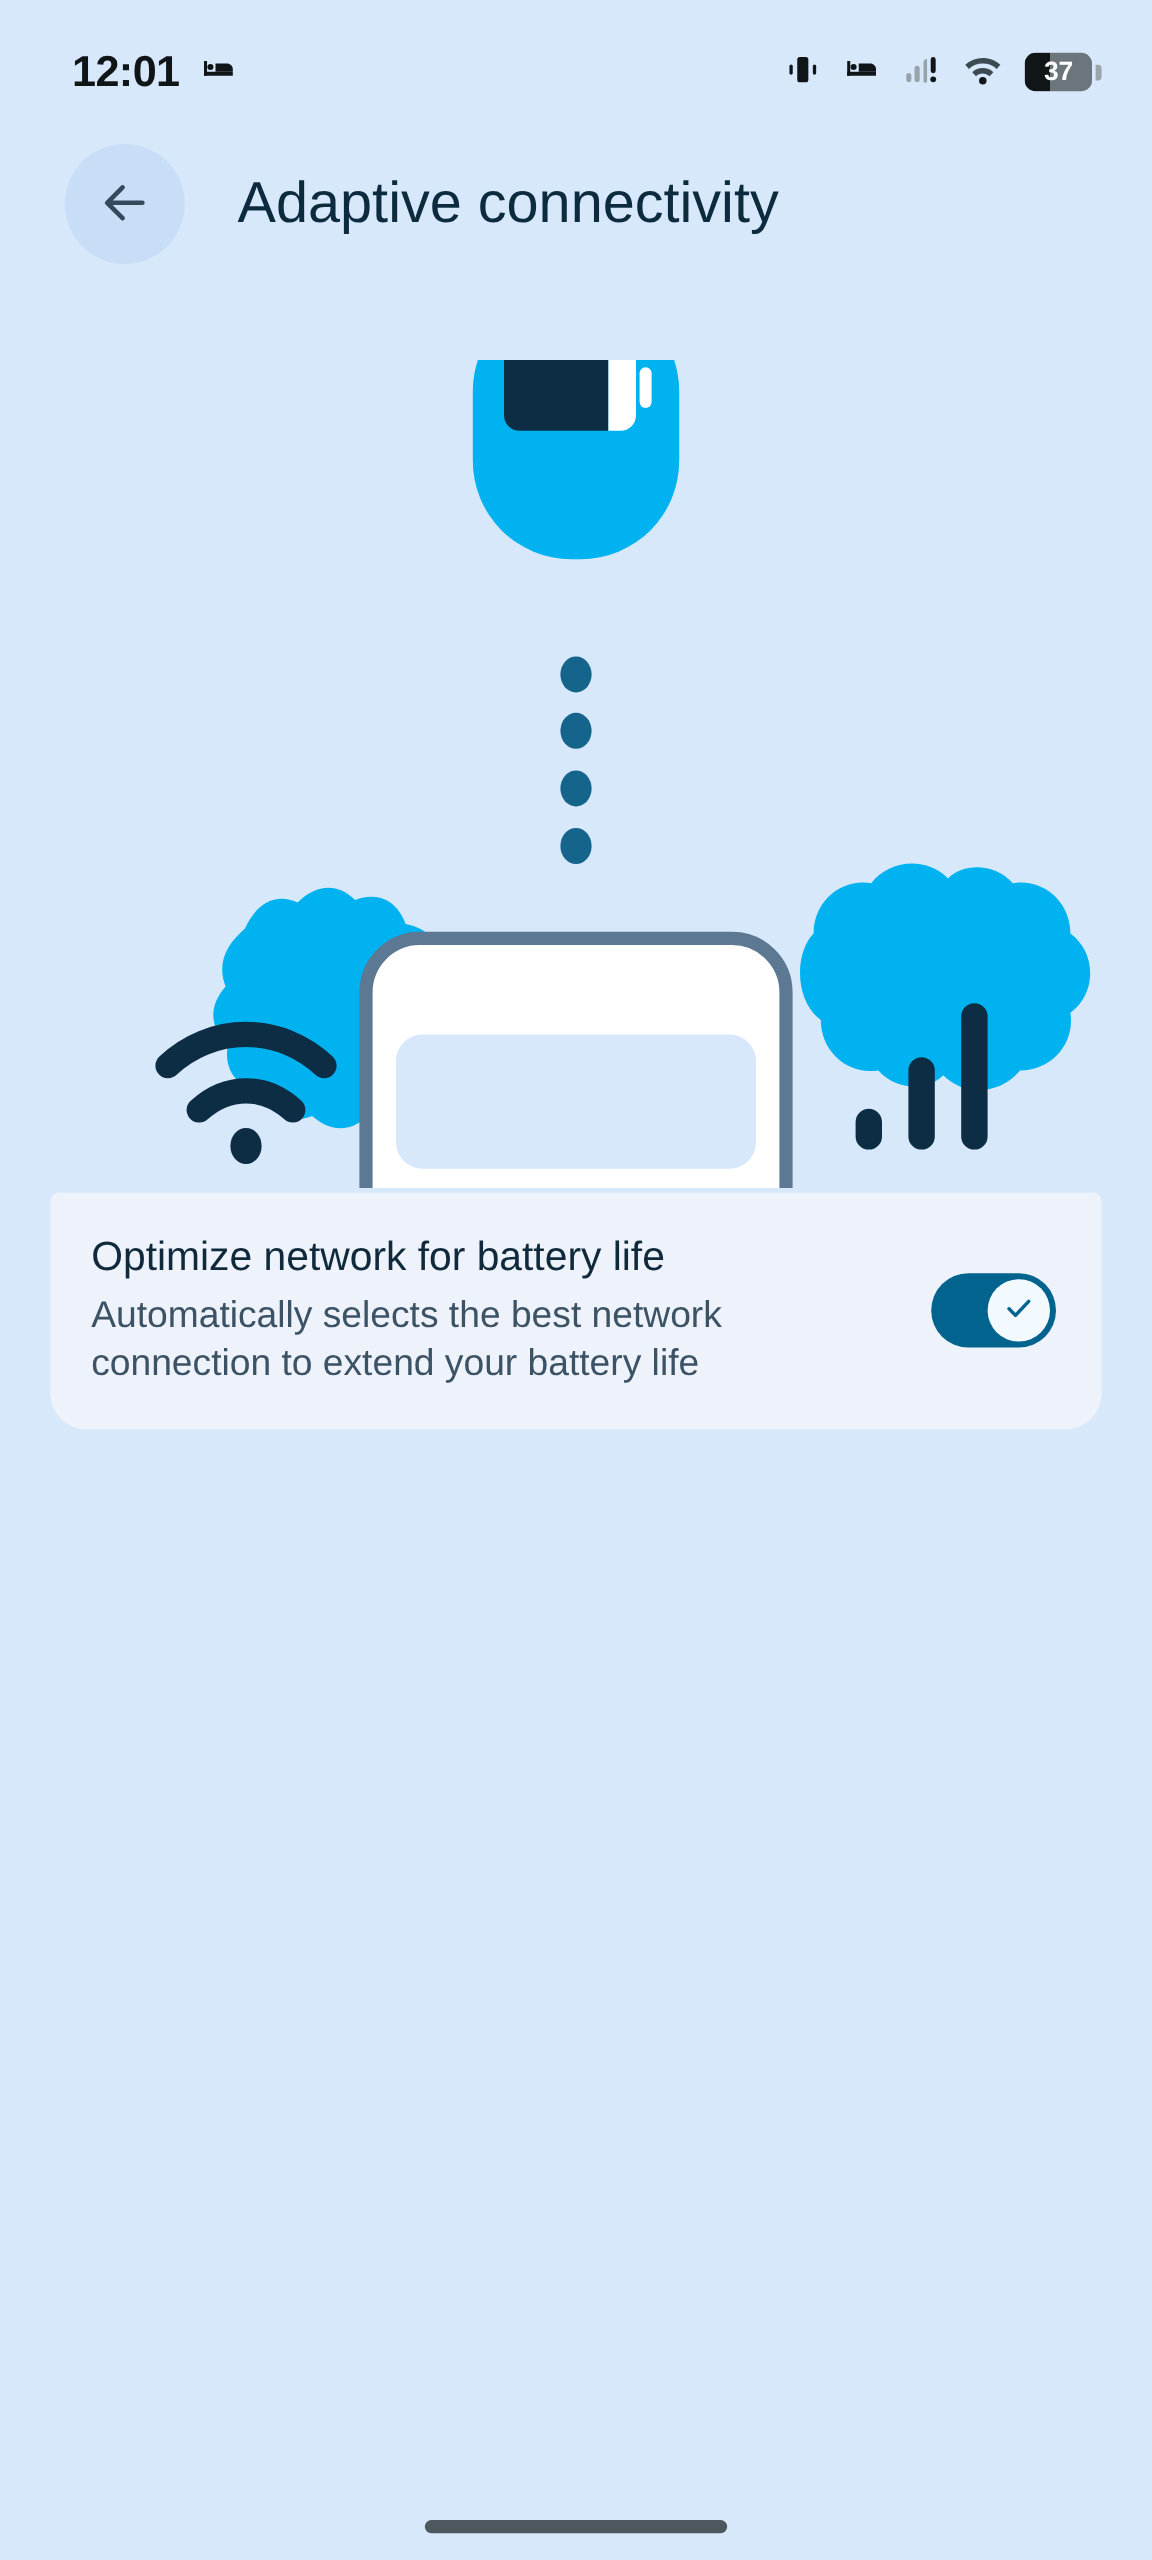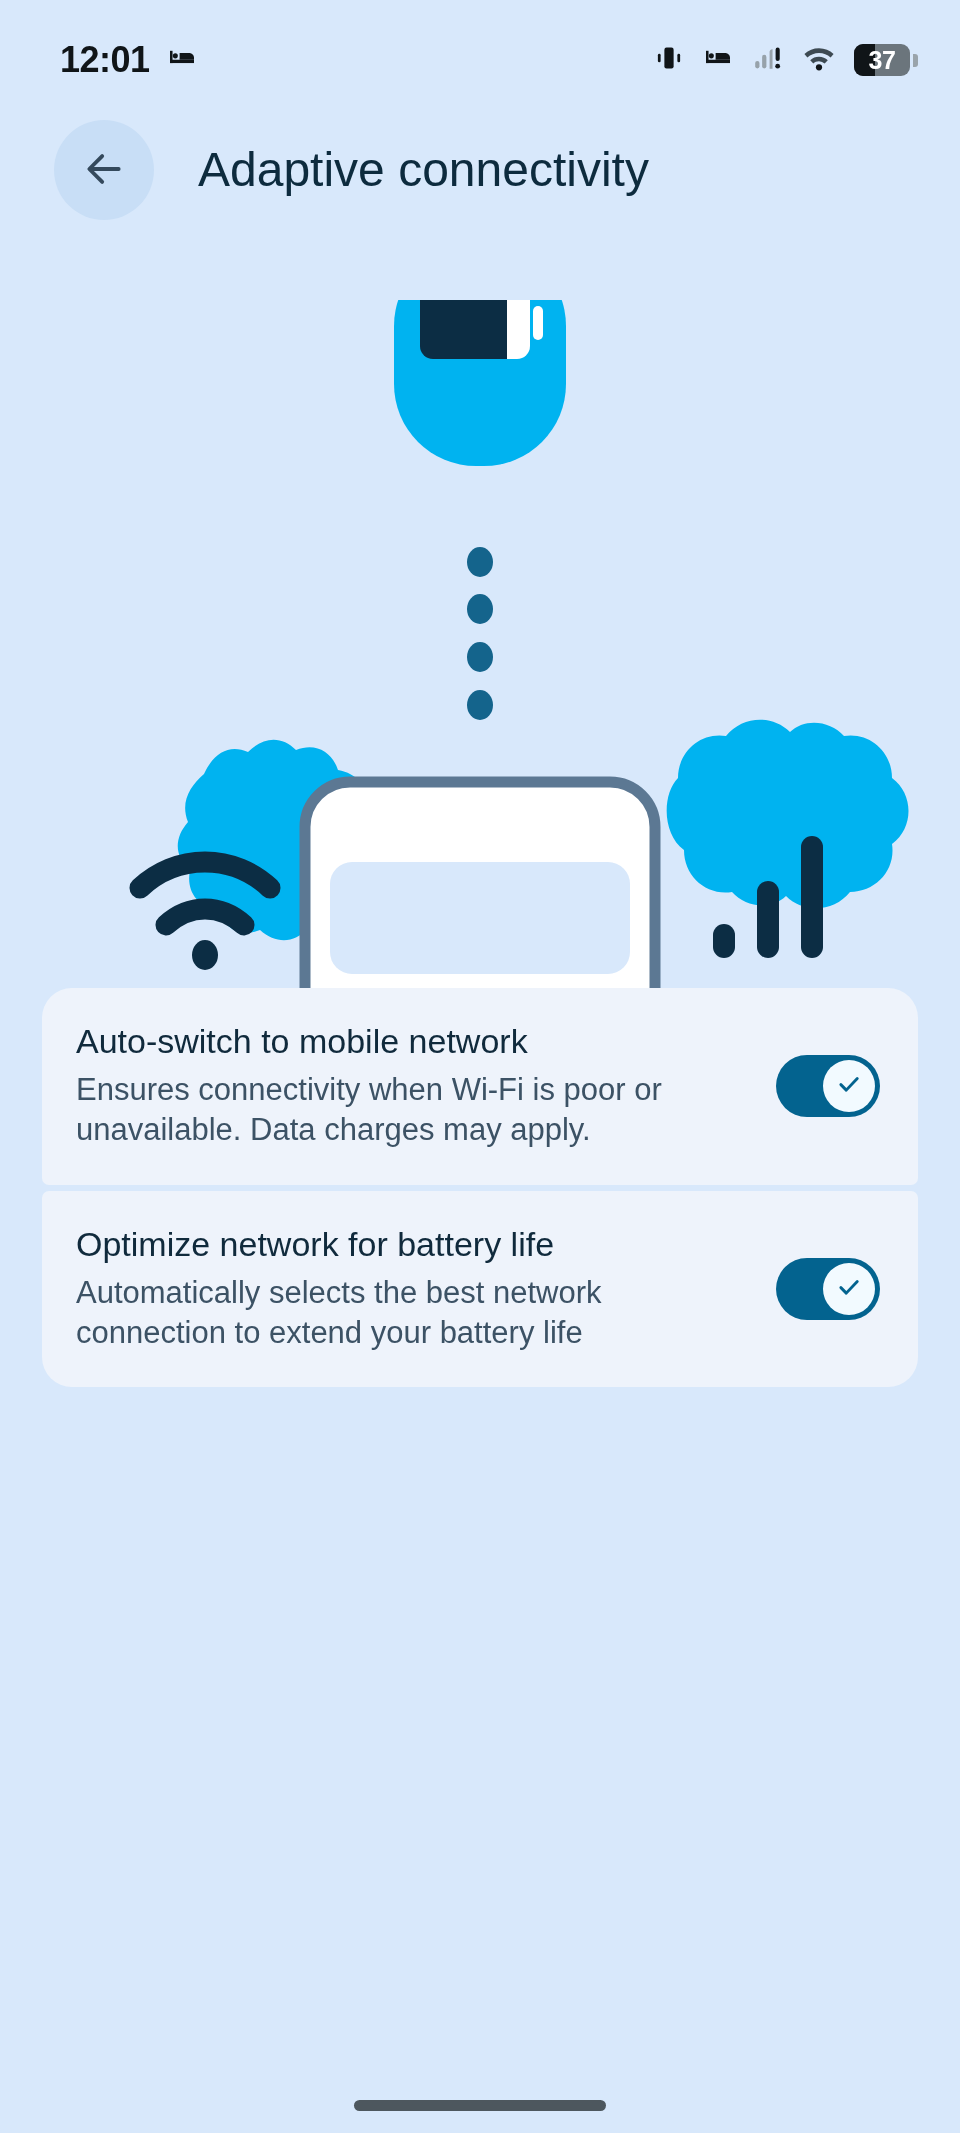"37" #battery-level-text { font-size: 25px -> 22px }
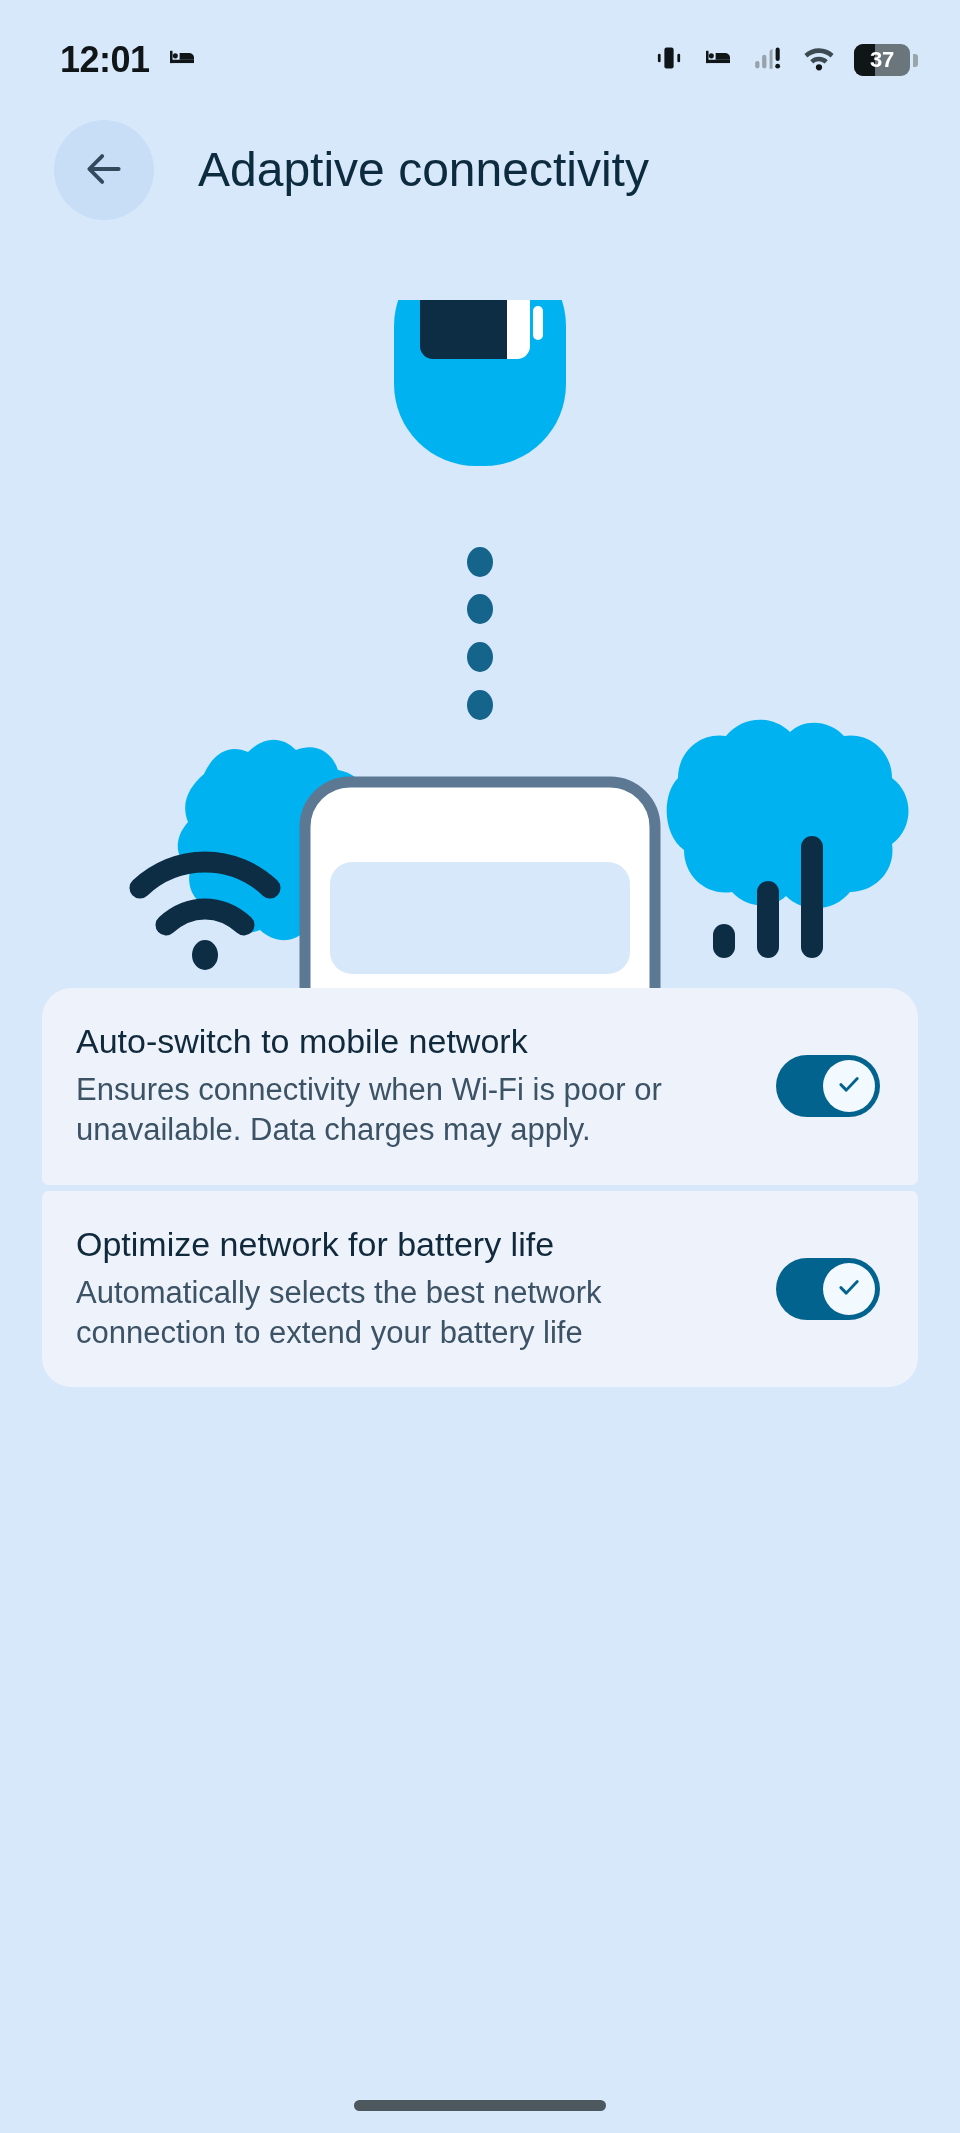"Auto-switch to mobile network" div.setting-card { html: <div> <div> <div>Auto-switch to mobile network</div> <div>Ensures connectivity when Wi-Fi is poor or unavailable. Data charges may apply.</div> </div> <div> <div> <span> <svg> <path></path> </svg> </span> </div> </div> </div> -> none }
